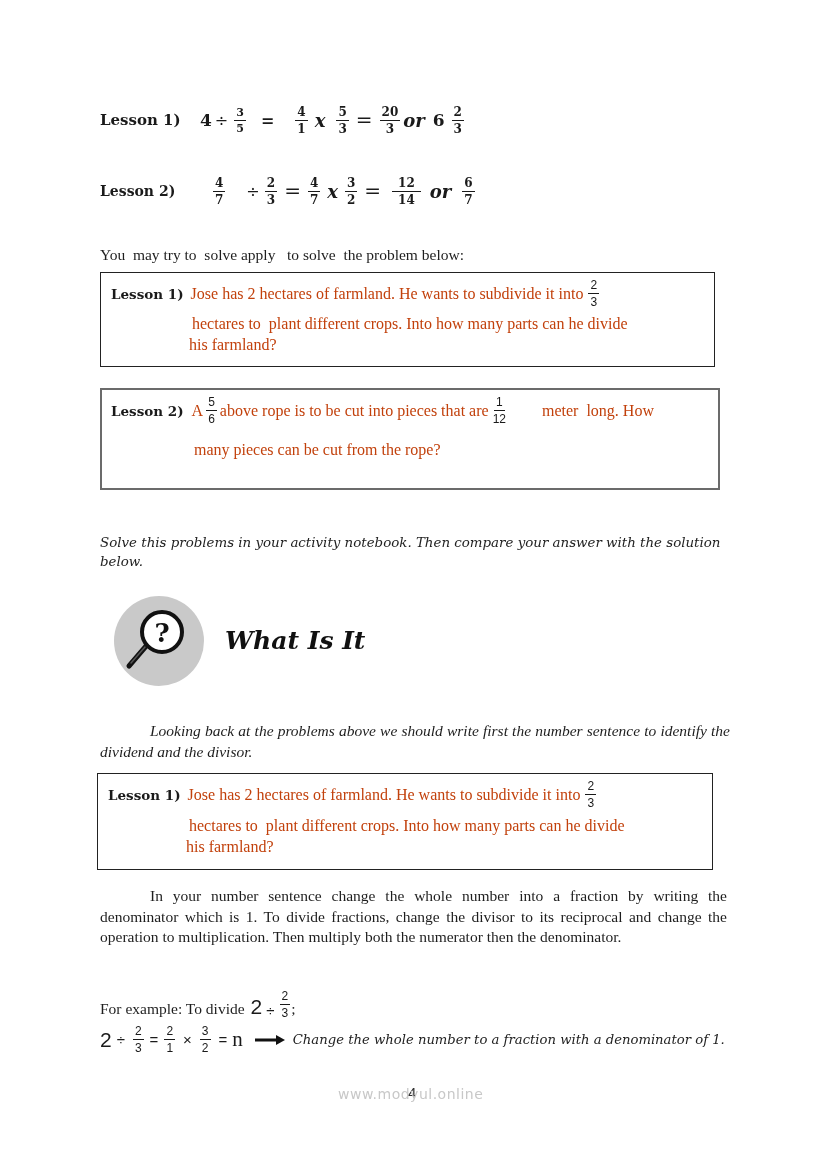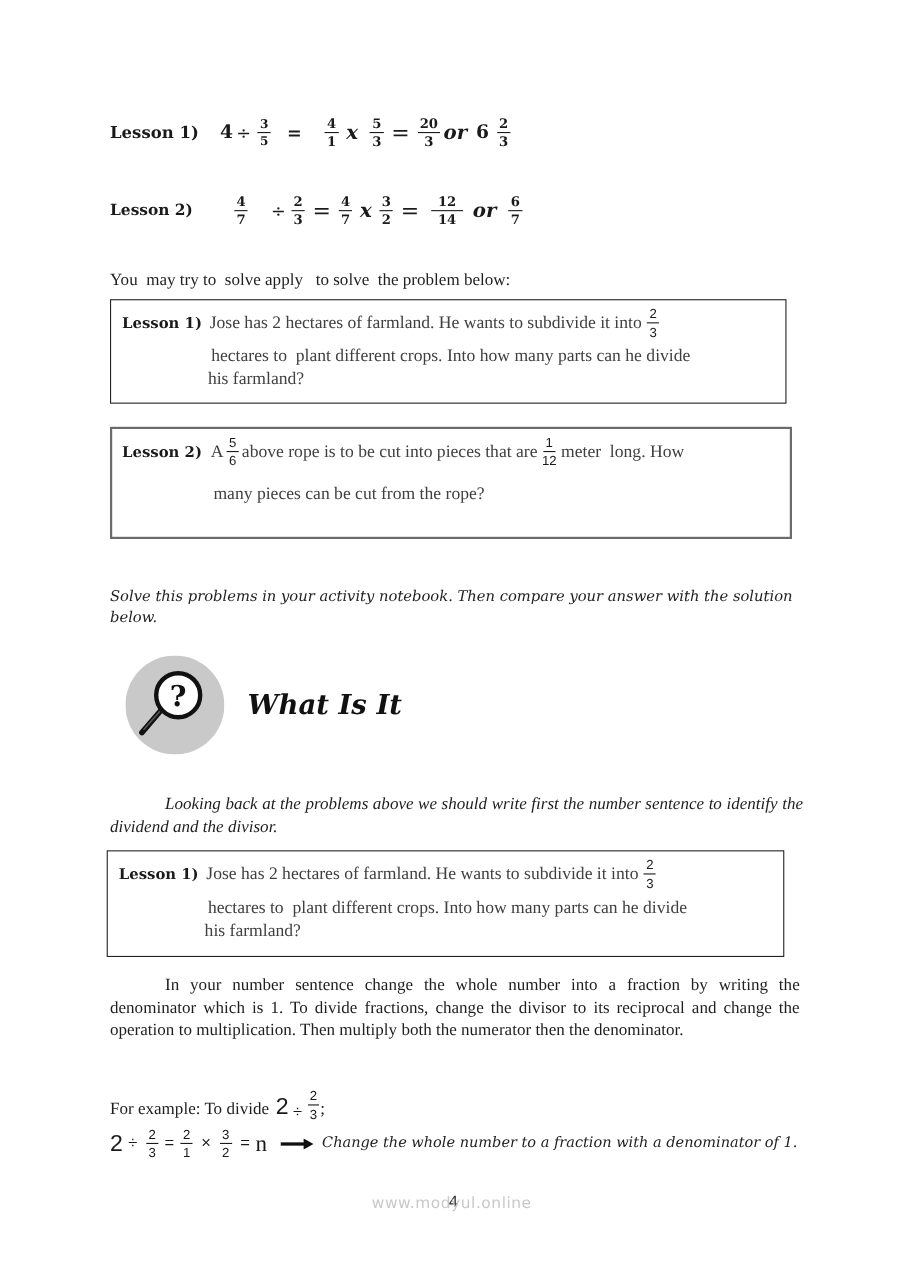"Jose has 2 hectares of" .box .txt { color: #404040 -> #c2410c }
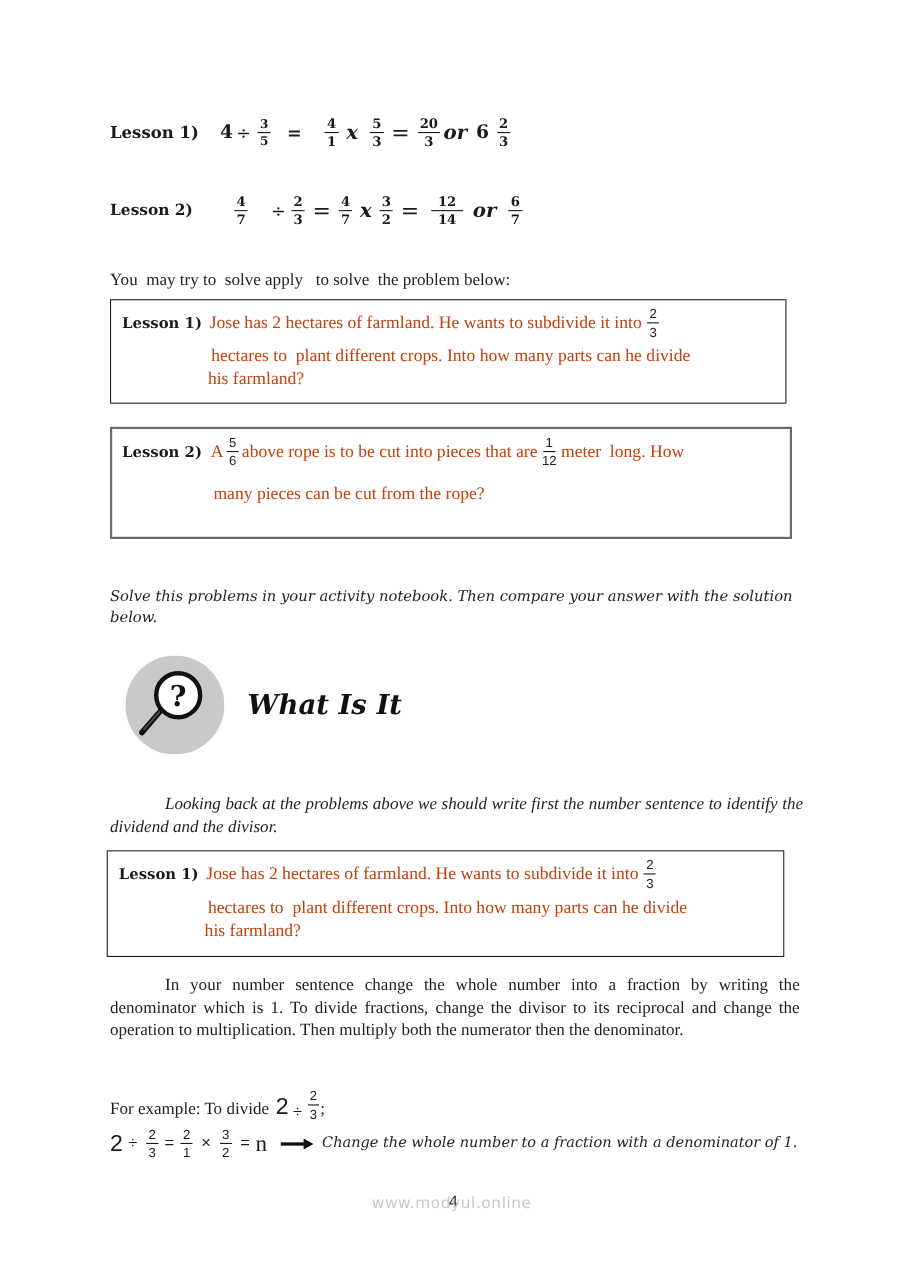"meter long. How" span.txt { margin-left: none -> 32px }
